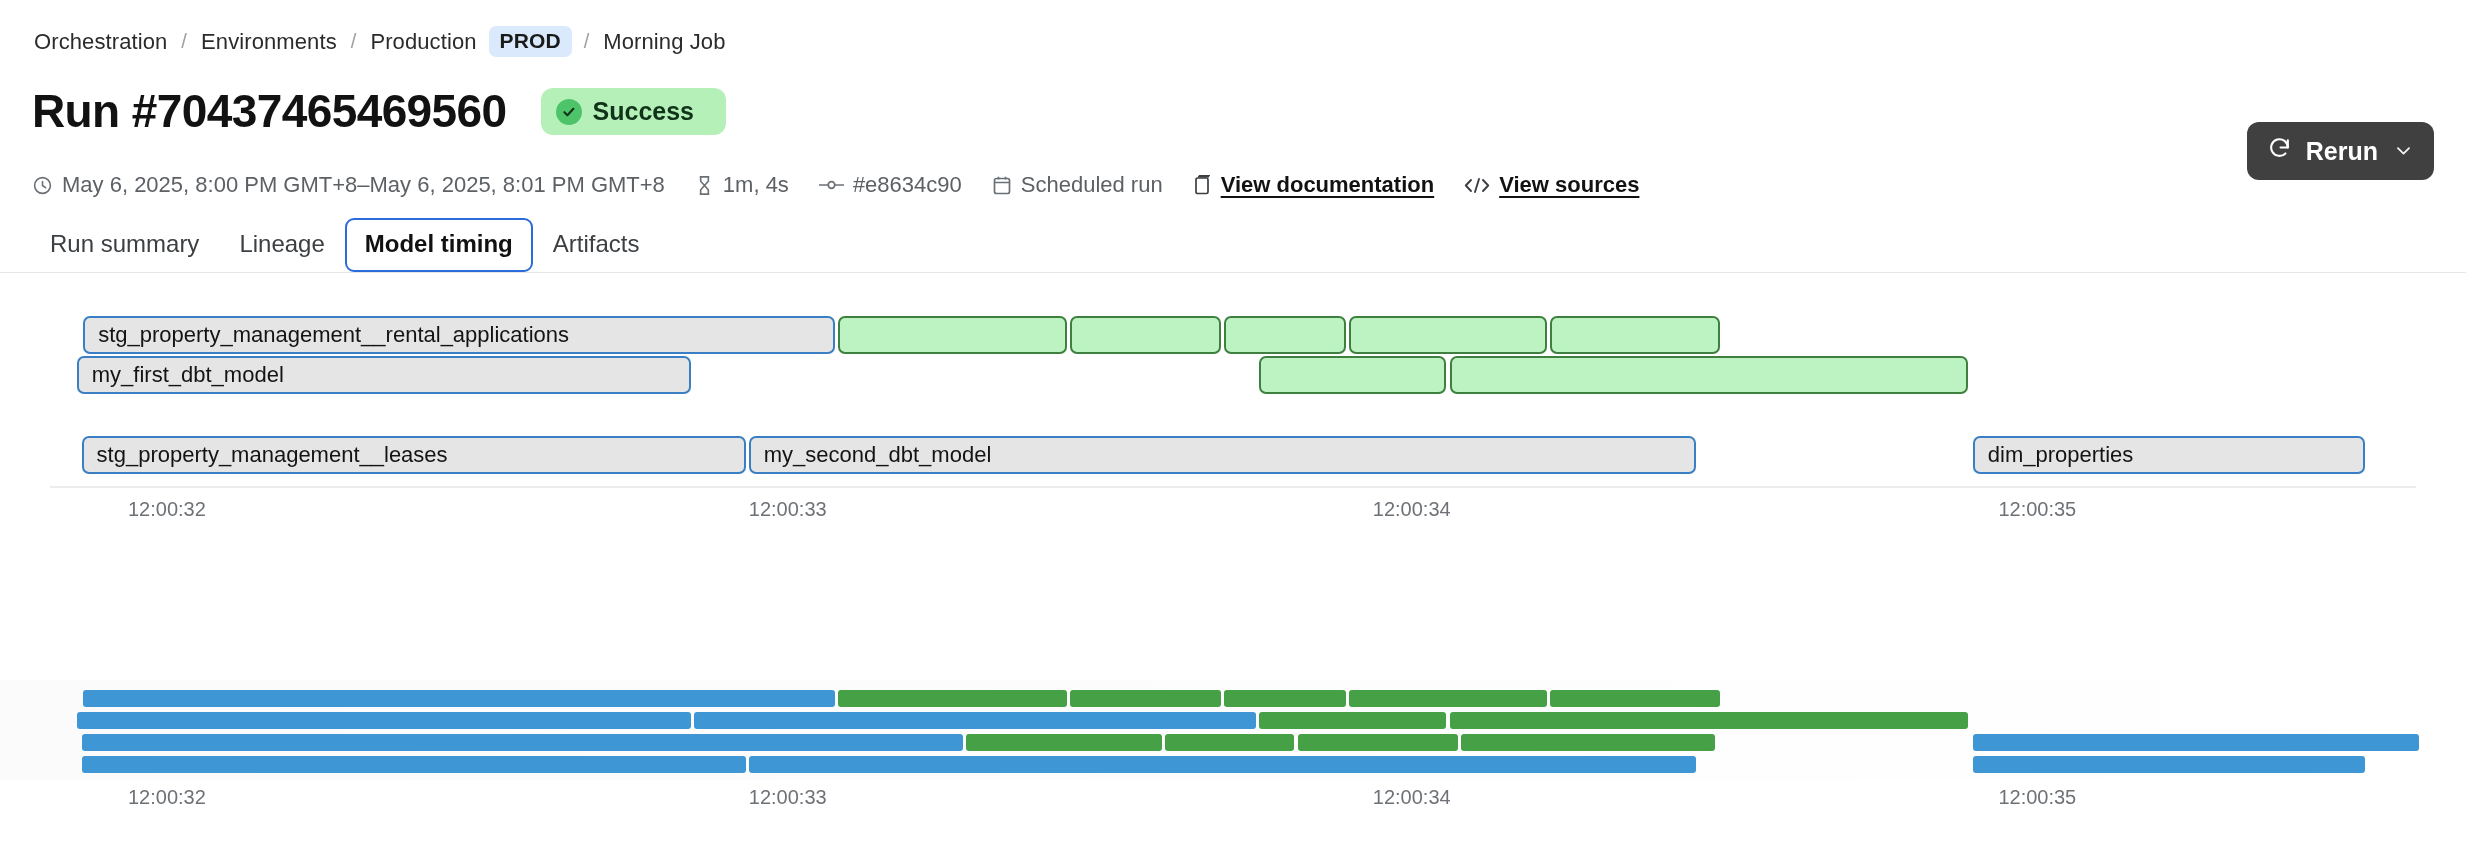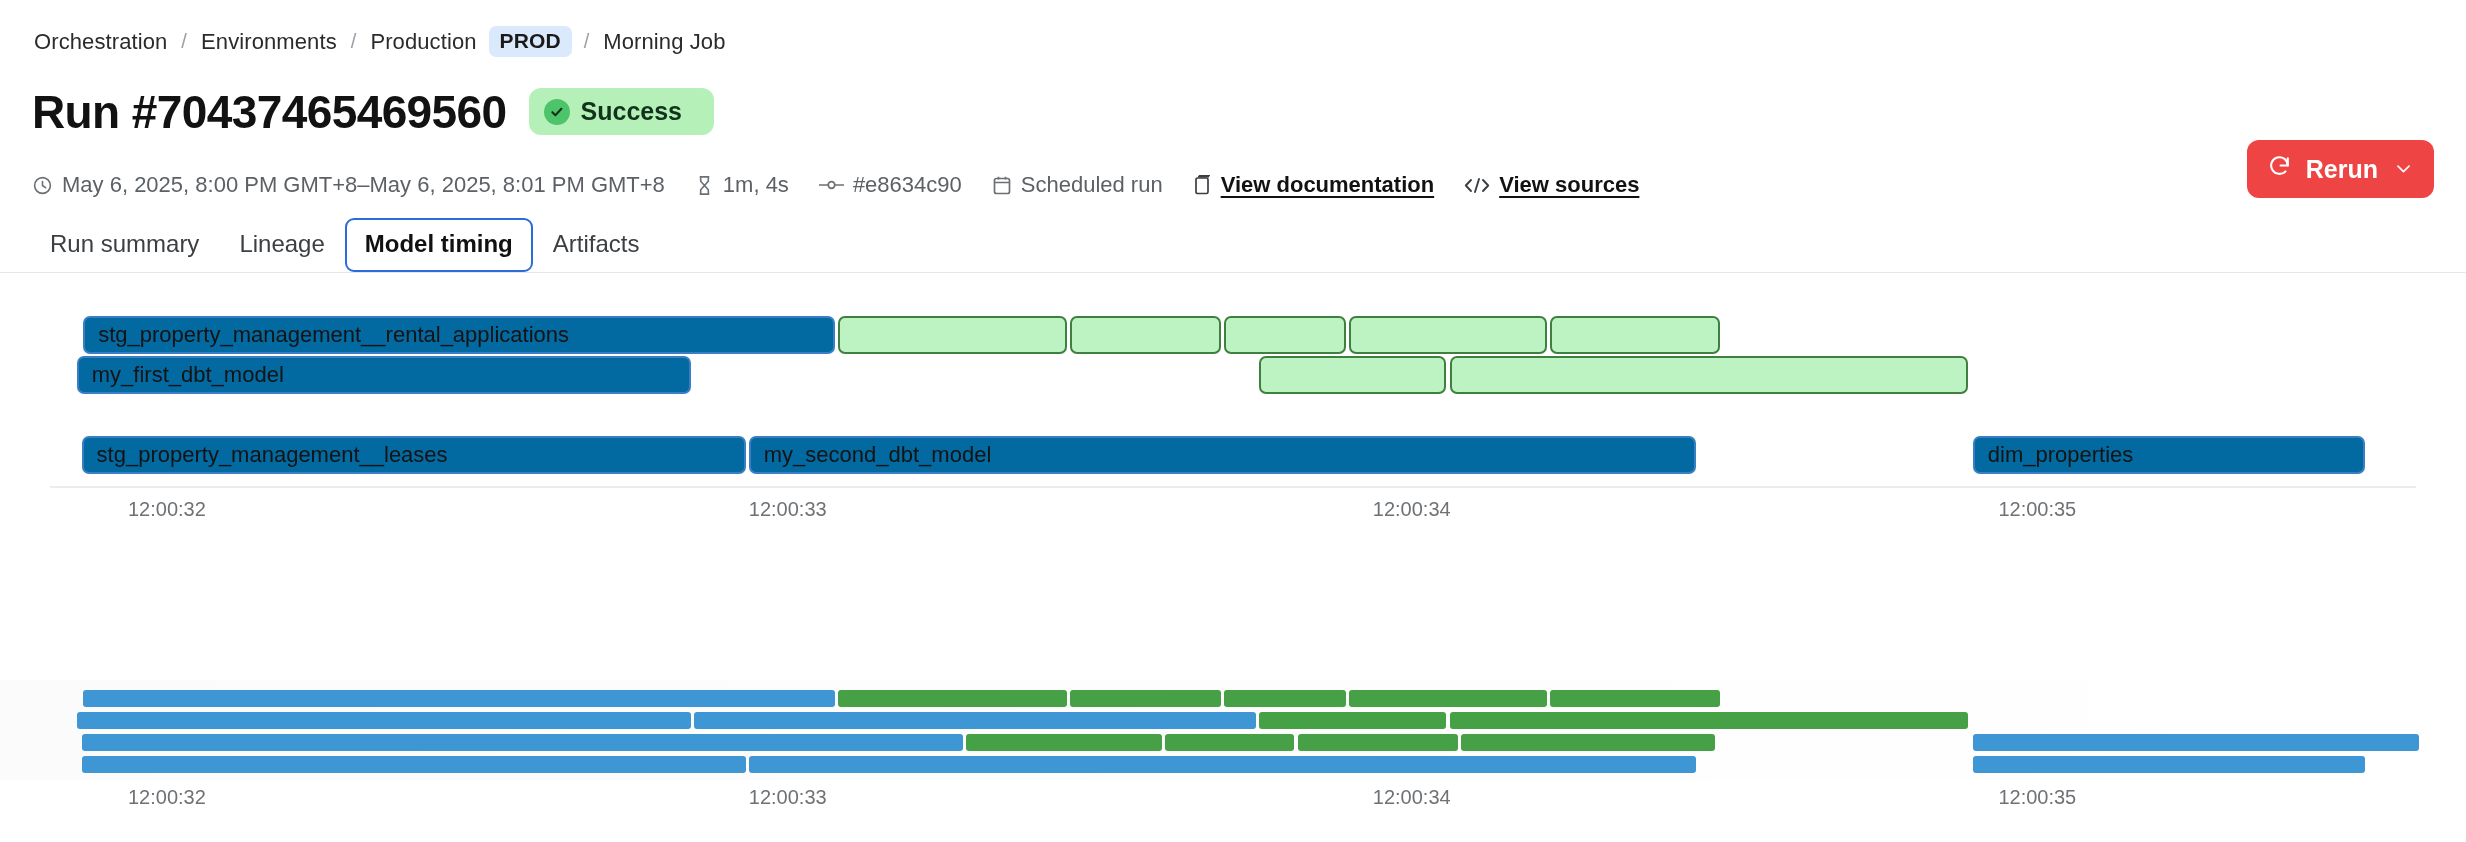"Run #70437465469560" .title-row { align-items: center -> flex-start; gap: 22px -> 34px }
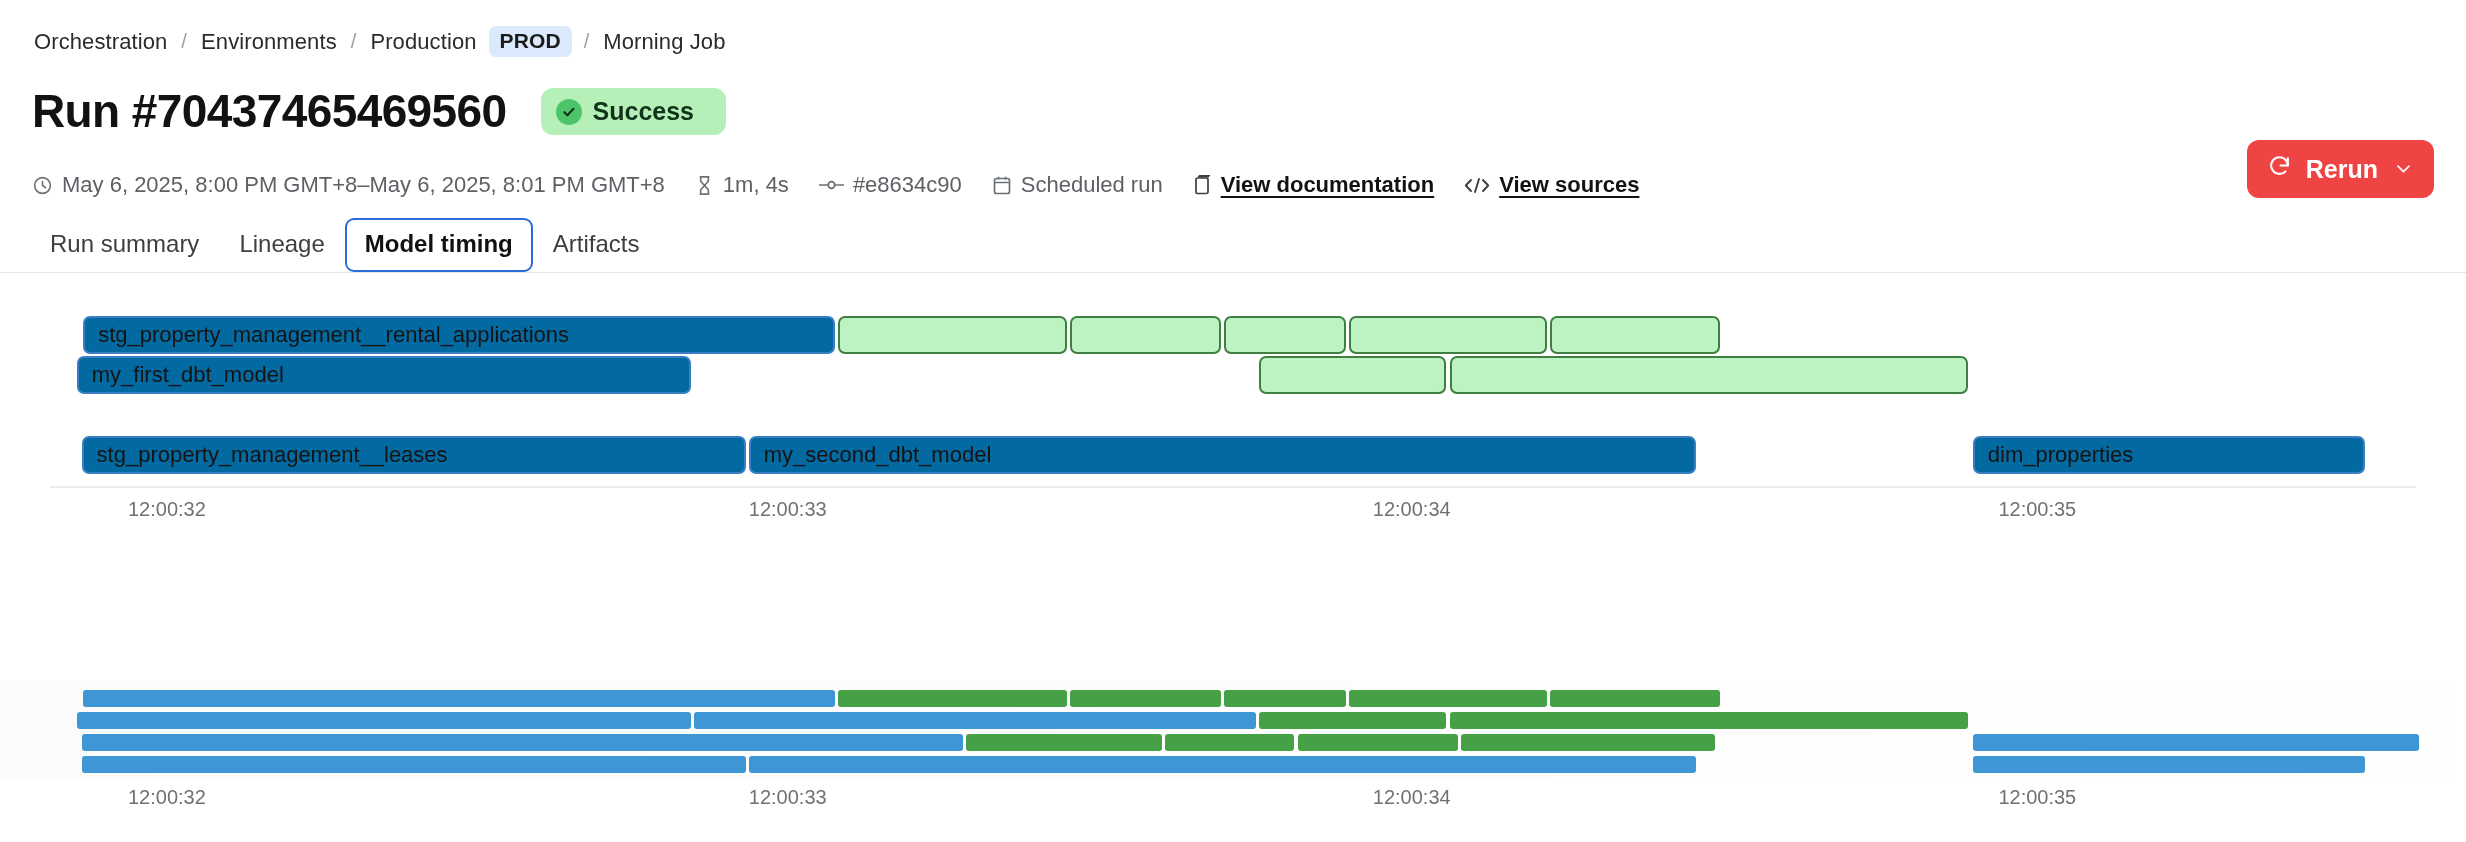"Rerun" .rerun-btn { background: #ef4444 -> #404040; margin-top: 18px -> none }
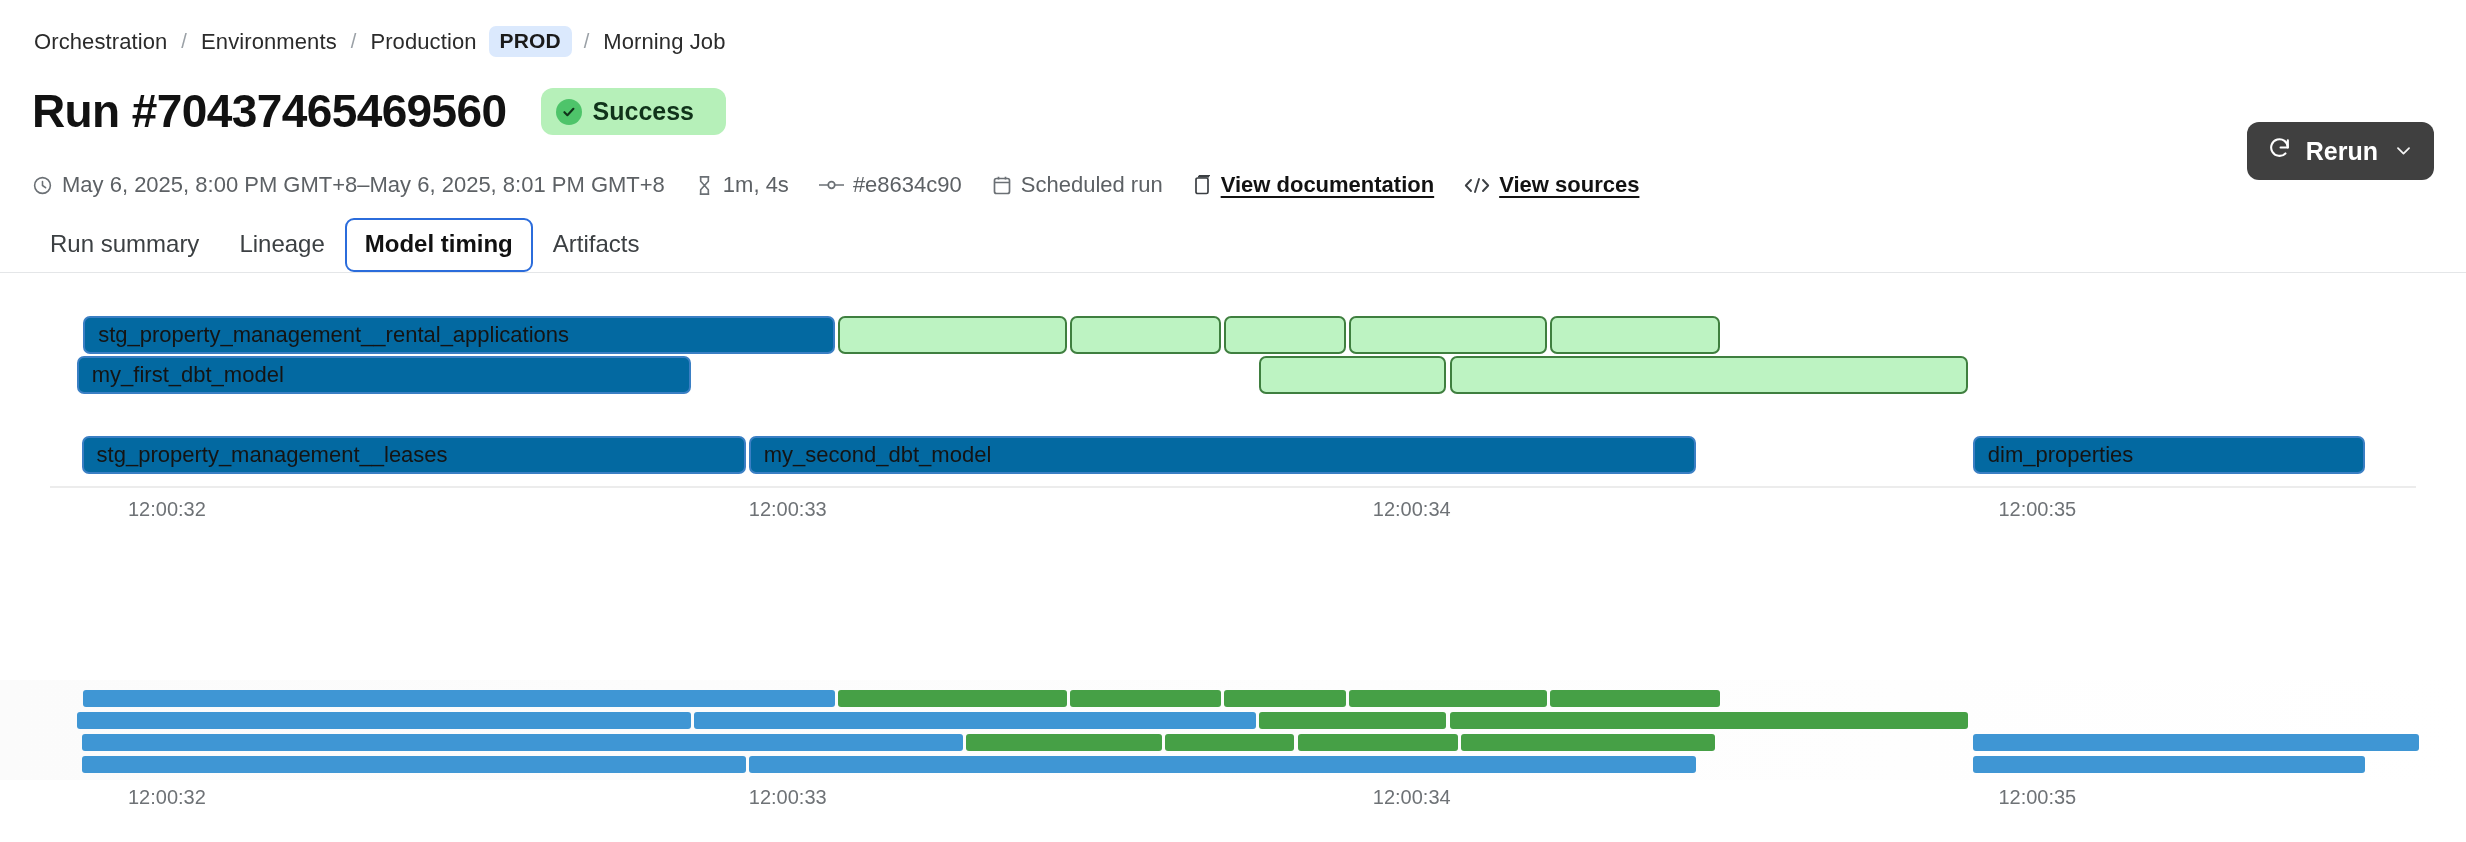"stg_property_management__rental_applicat" .bar.blue { background: #0369a1 -> #e5e5e5 }
